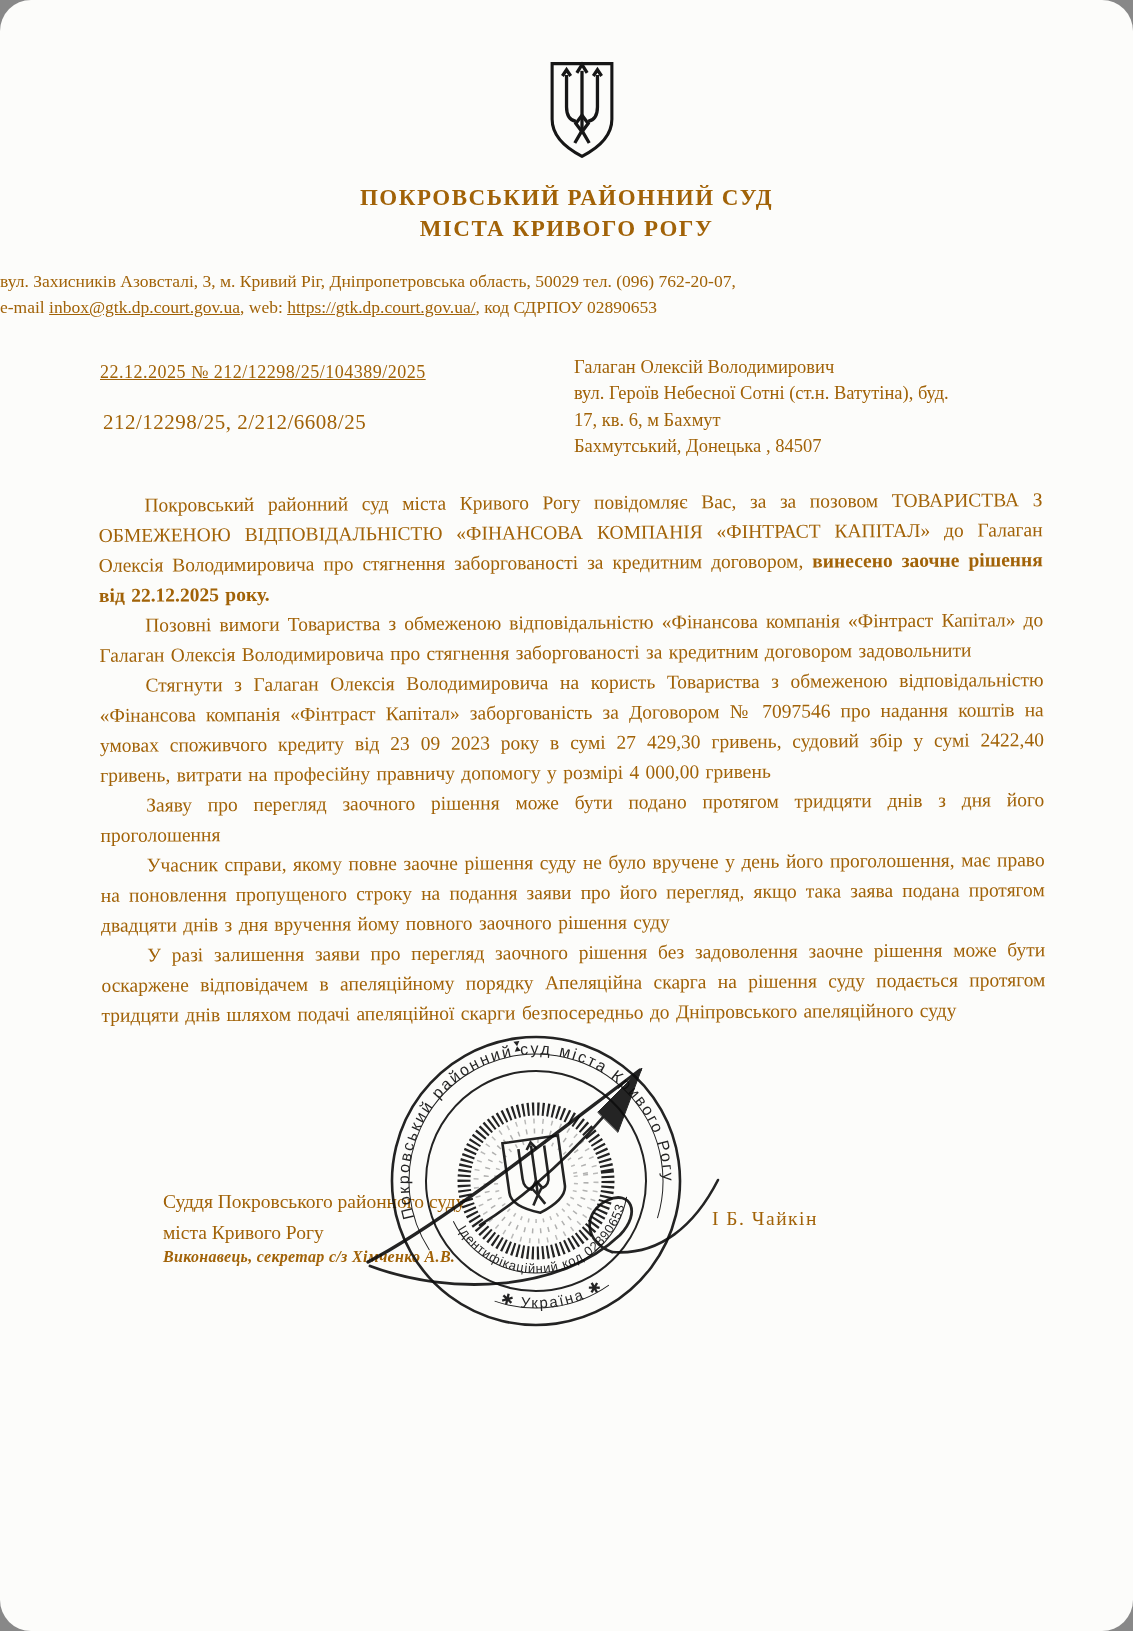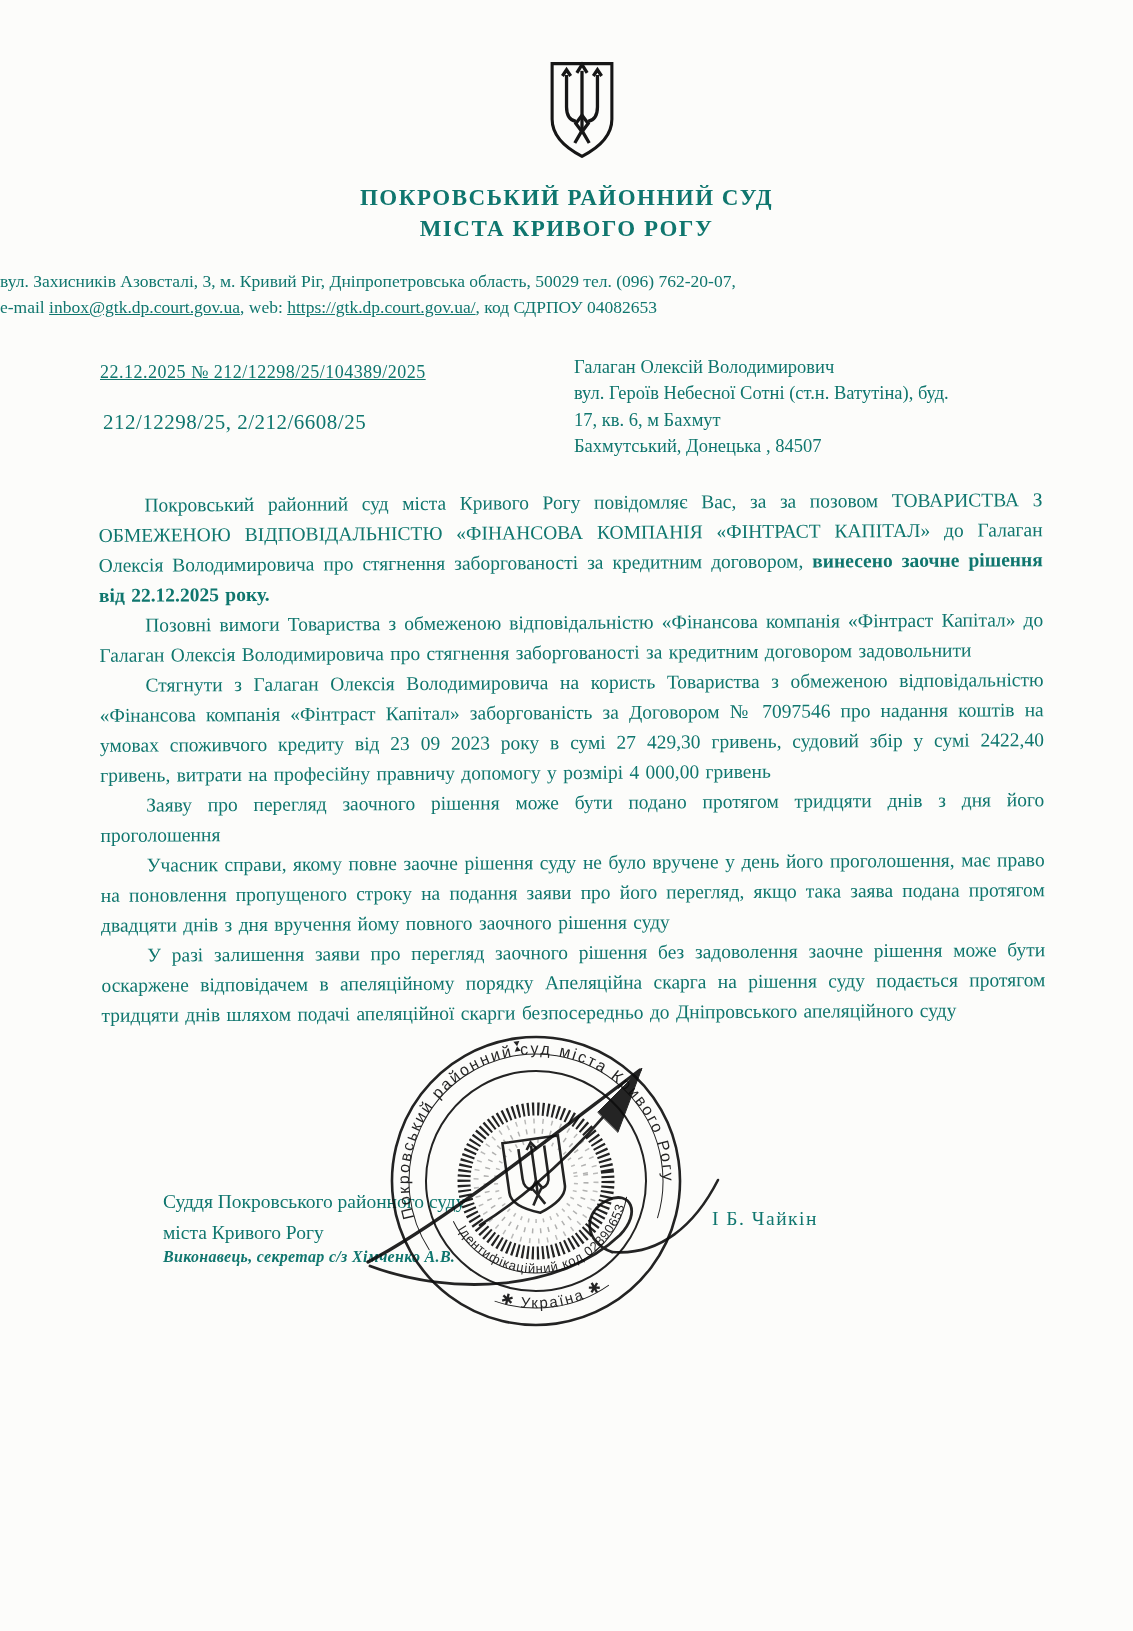"ПОКРОВСЬКИЙ РАЙОННИЙ СУД" .page { border-radius: none -> 31px; color: #0f766e -> #a16207 }
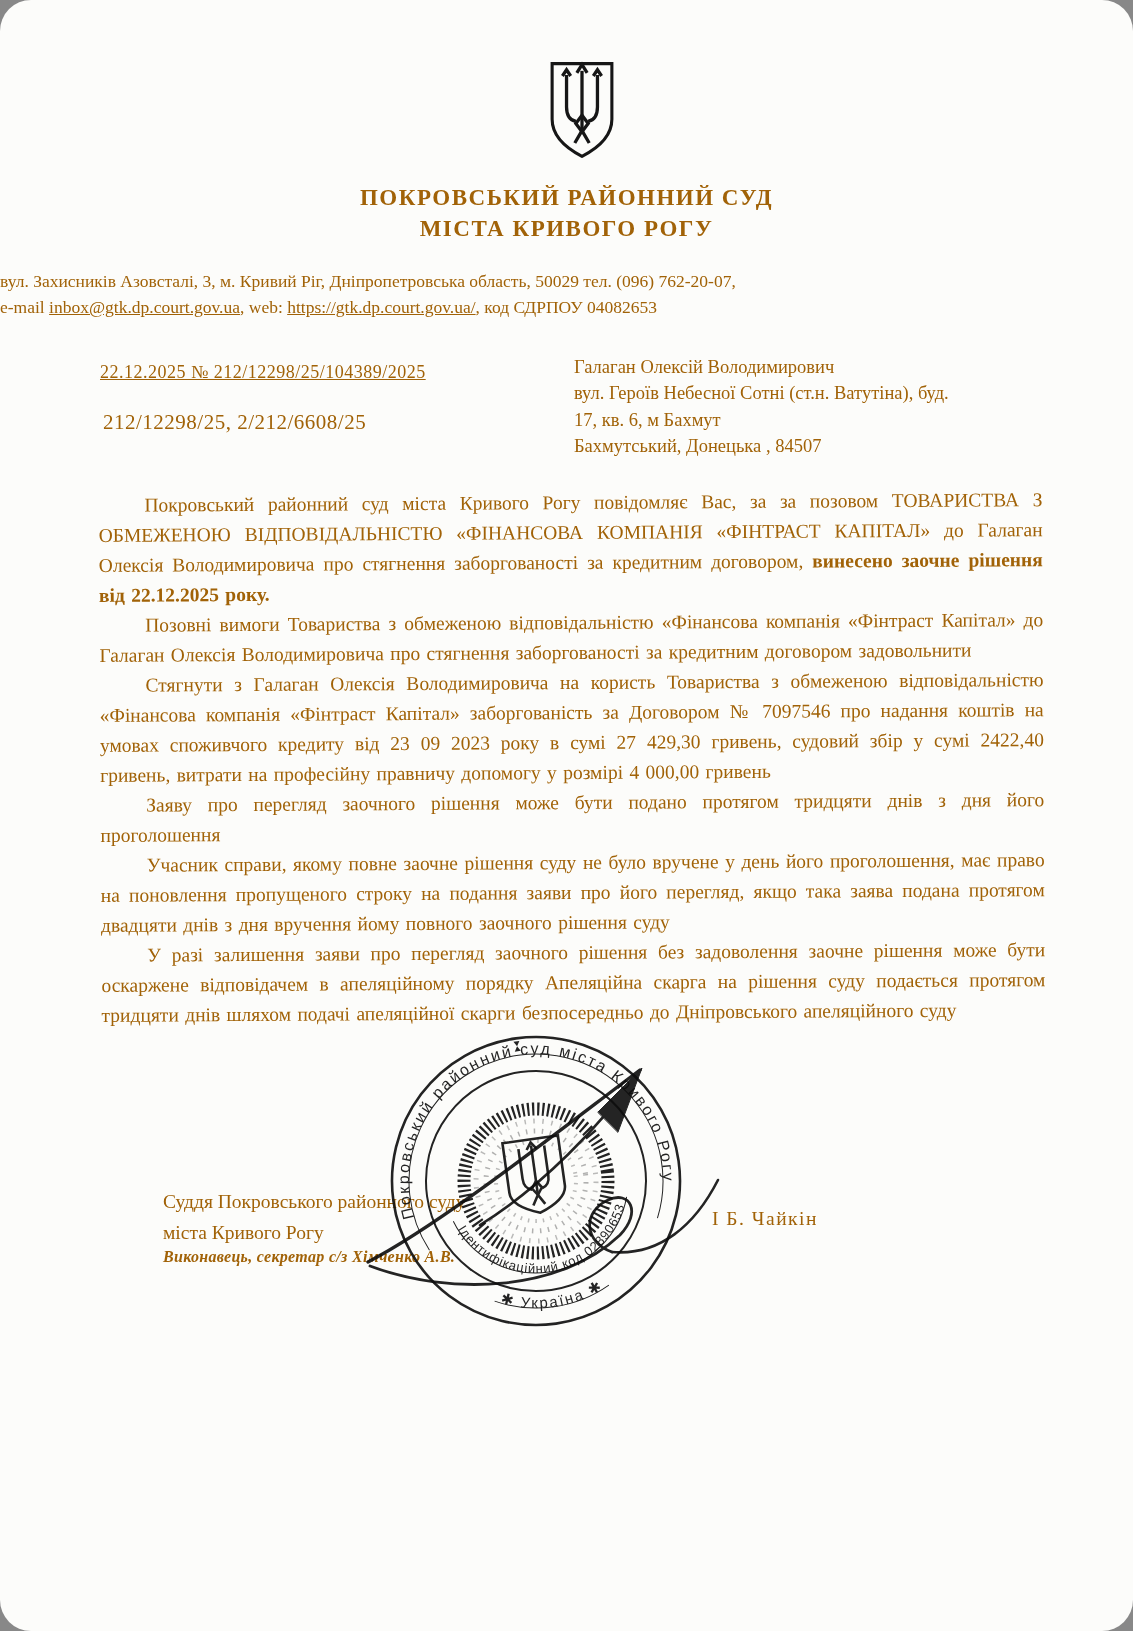", код СДРПОУ 04082653" span { text: 04082653 -> 02890653 }
